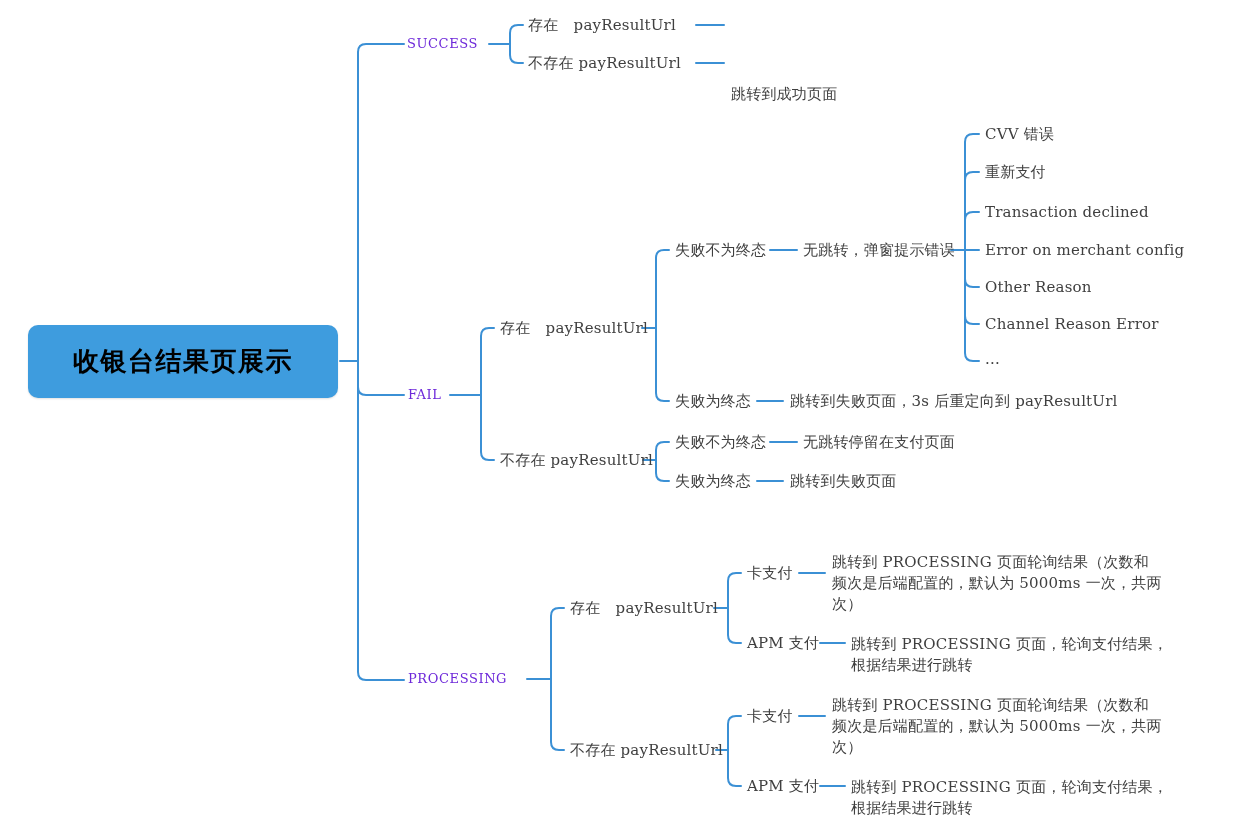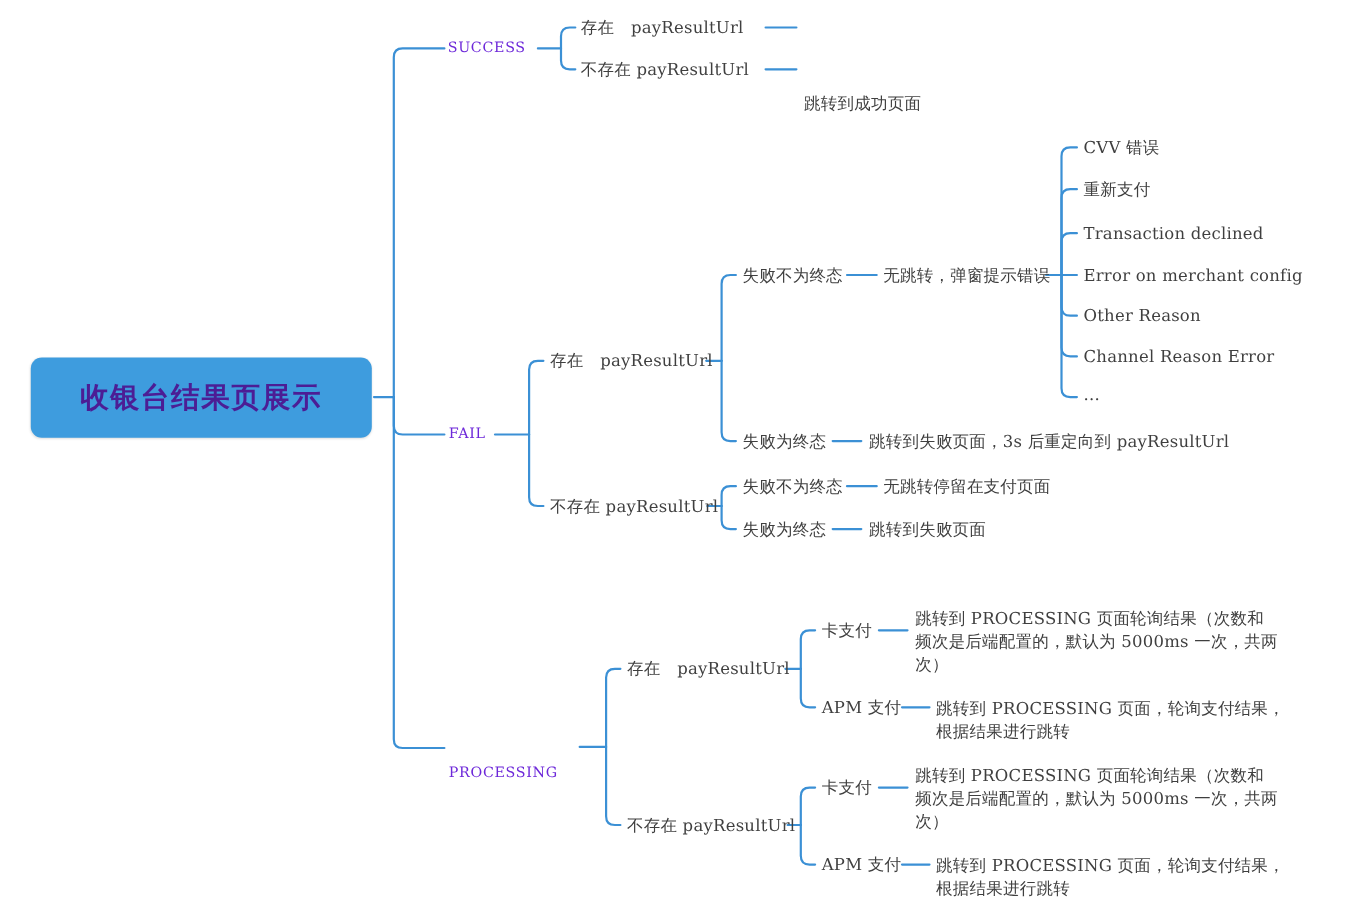"收银台结果页展示" .root-node { color: #4c1d95 -> #000000 }
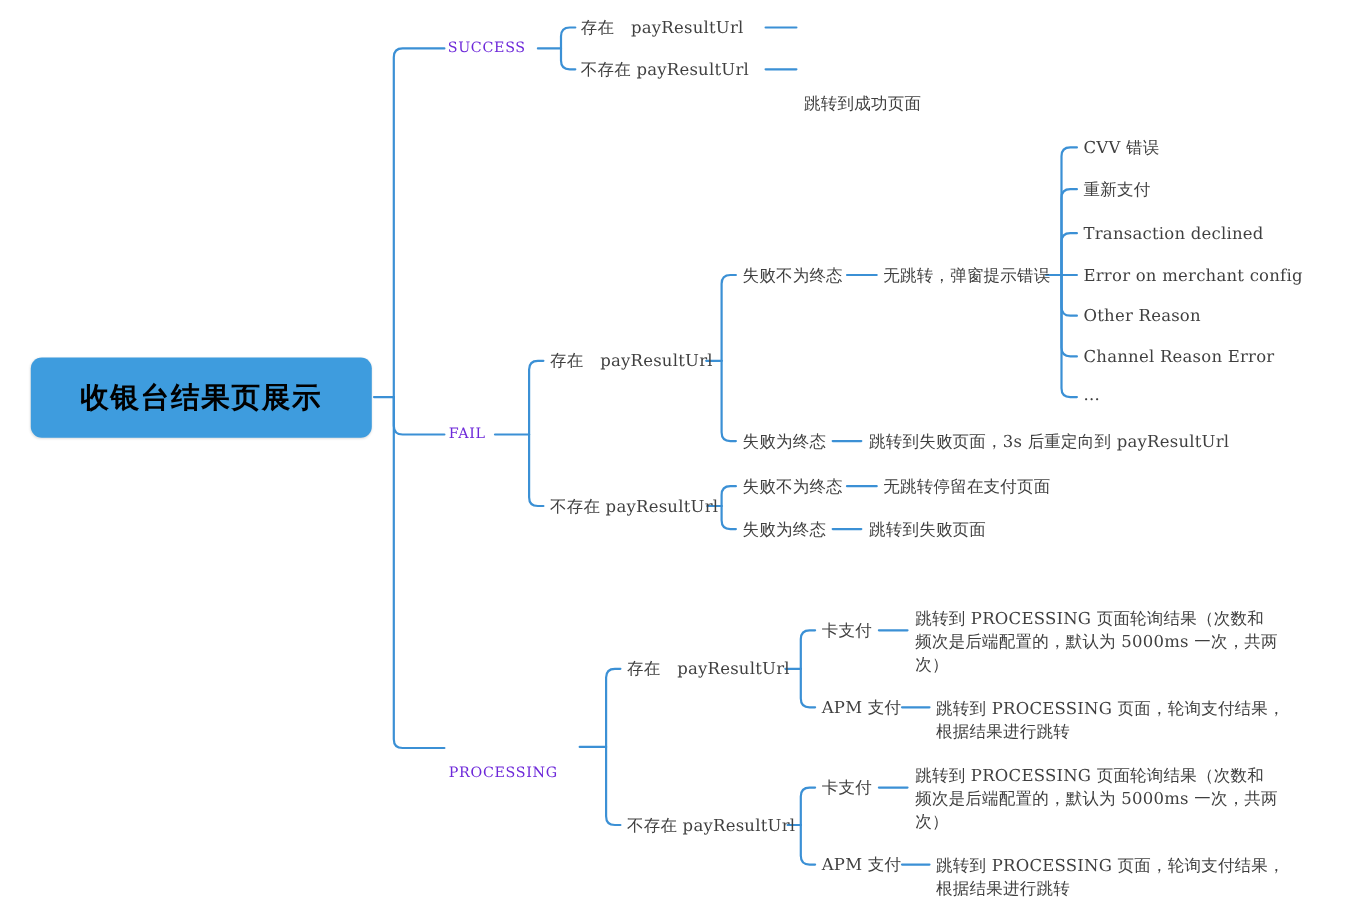"PROCESSING" div.node { margin-top: 24px -> none }
